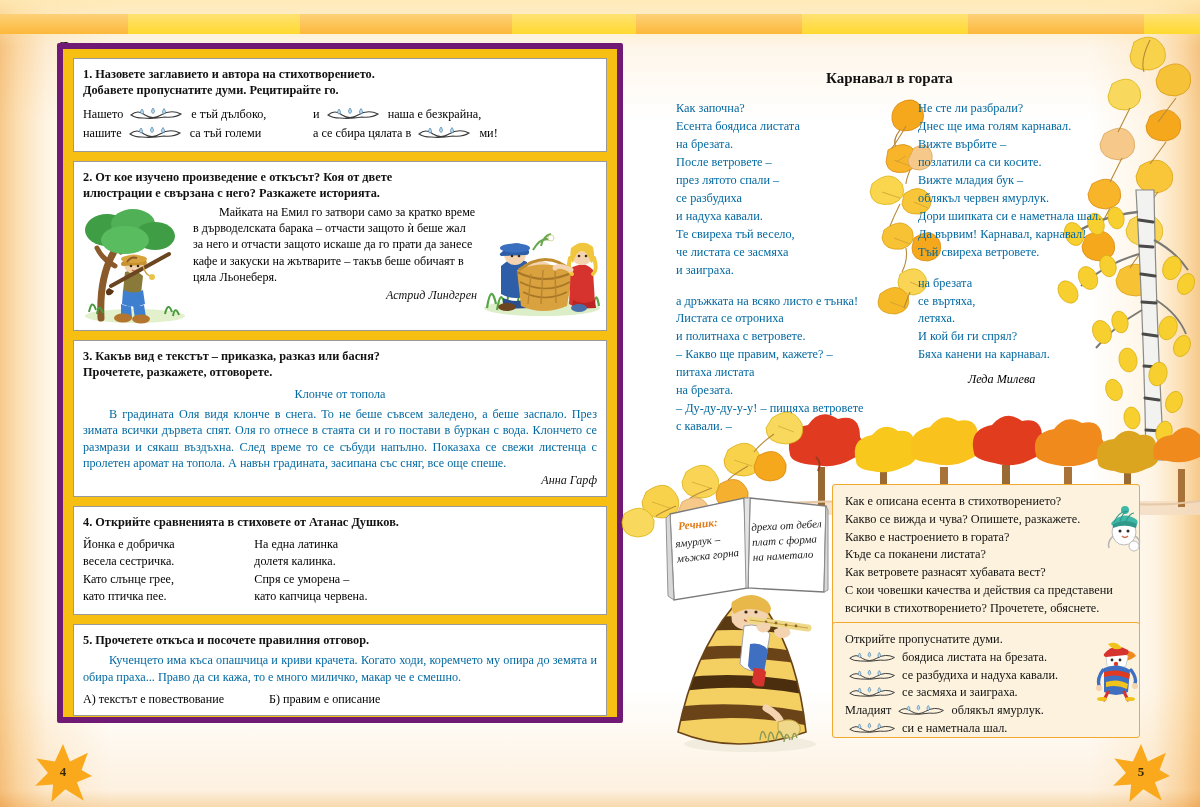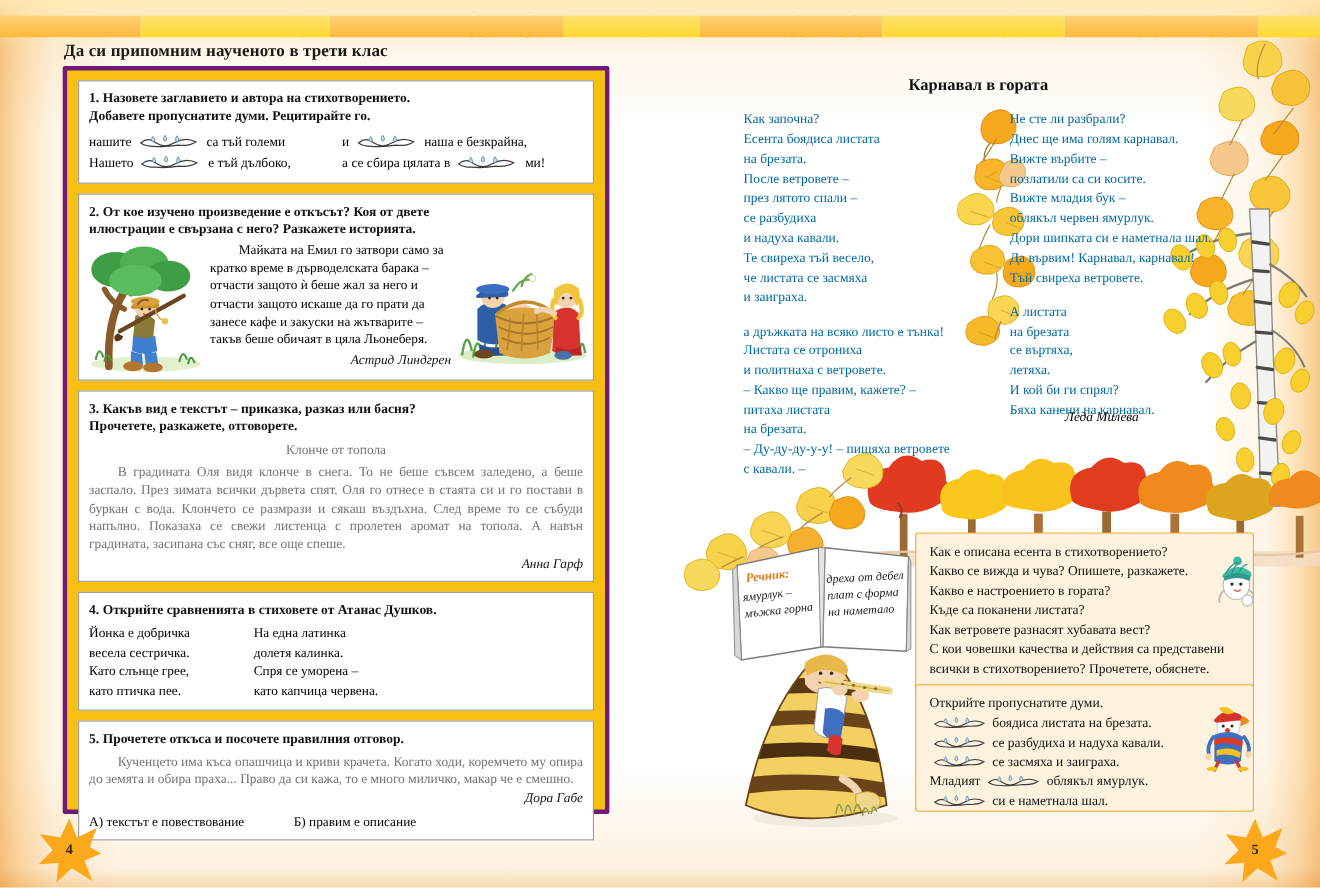"1. Назовете заглавието и автора" .yellow-frame { border: 4px solid #701a75 -> 6px solid #701a75; top: 60px -> 43px; width: 497px -> 566px }
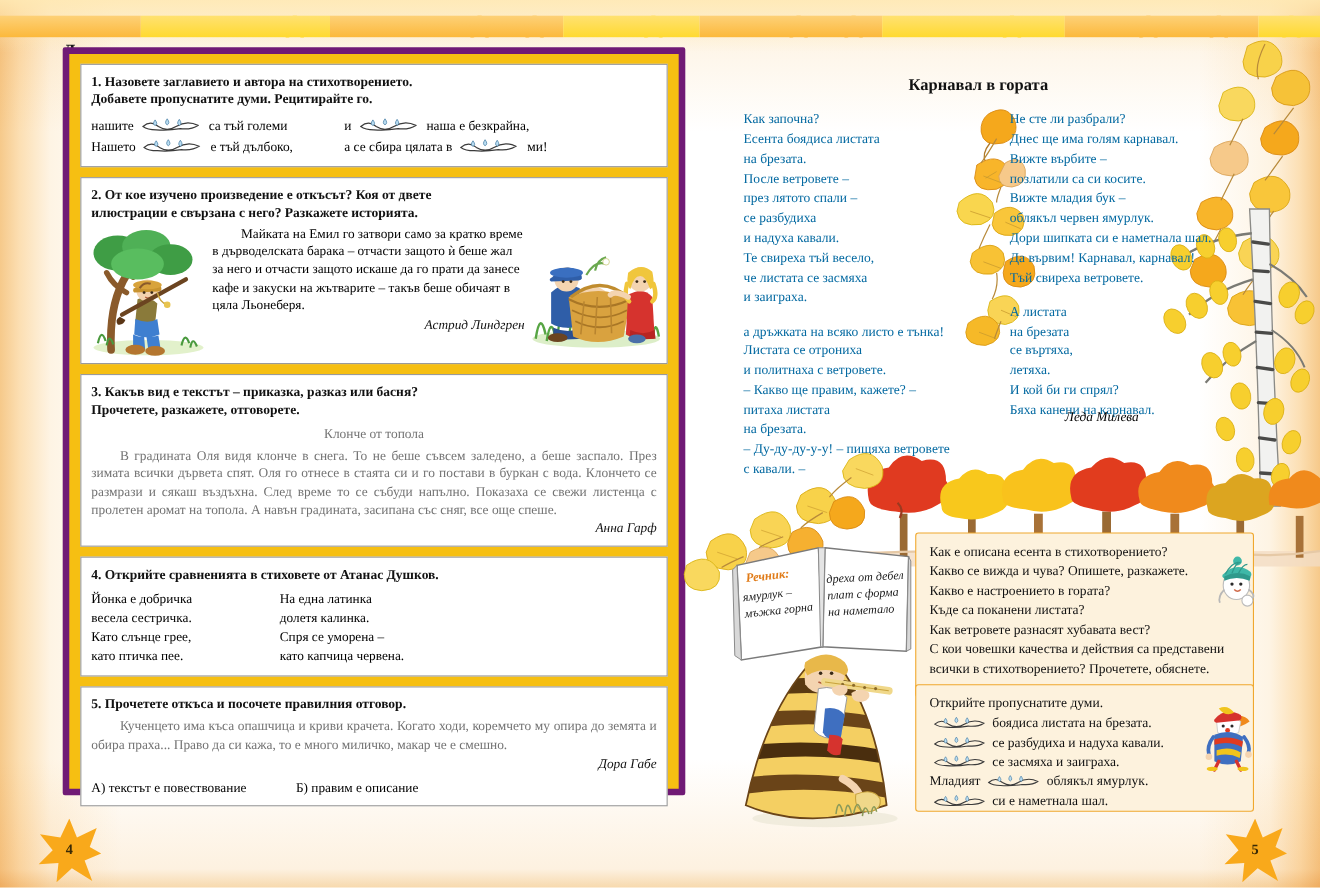"нашите са тъй големи" div { order: before "Нашето е тъй дълбоко," -> after "Нашето е тъй дълбоко," }
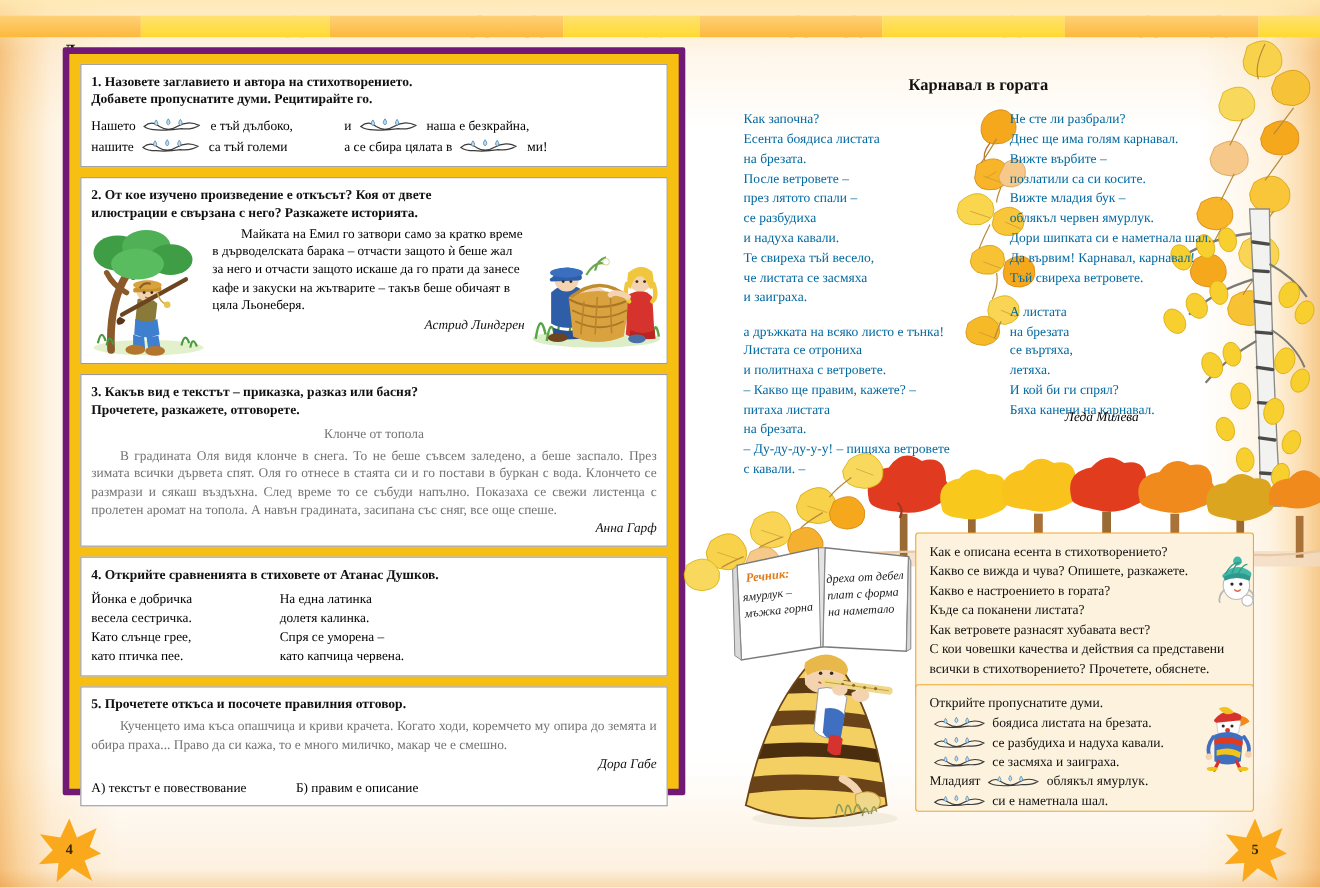"А листата" div { html: <div>А листата</div> -> none }
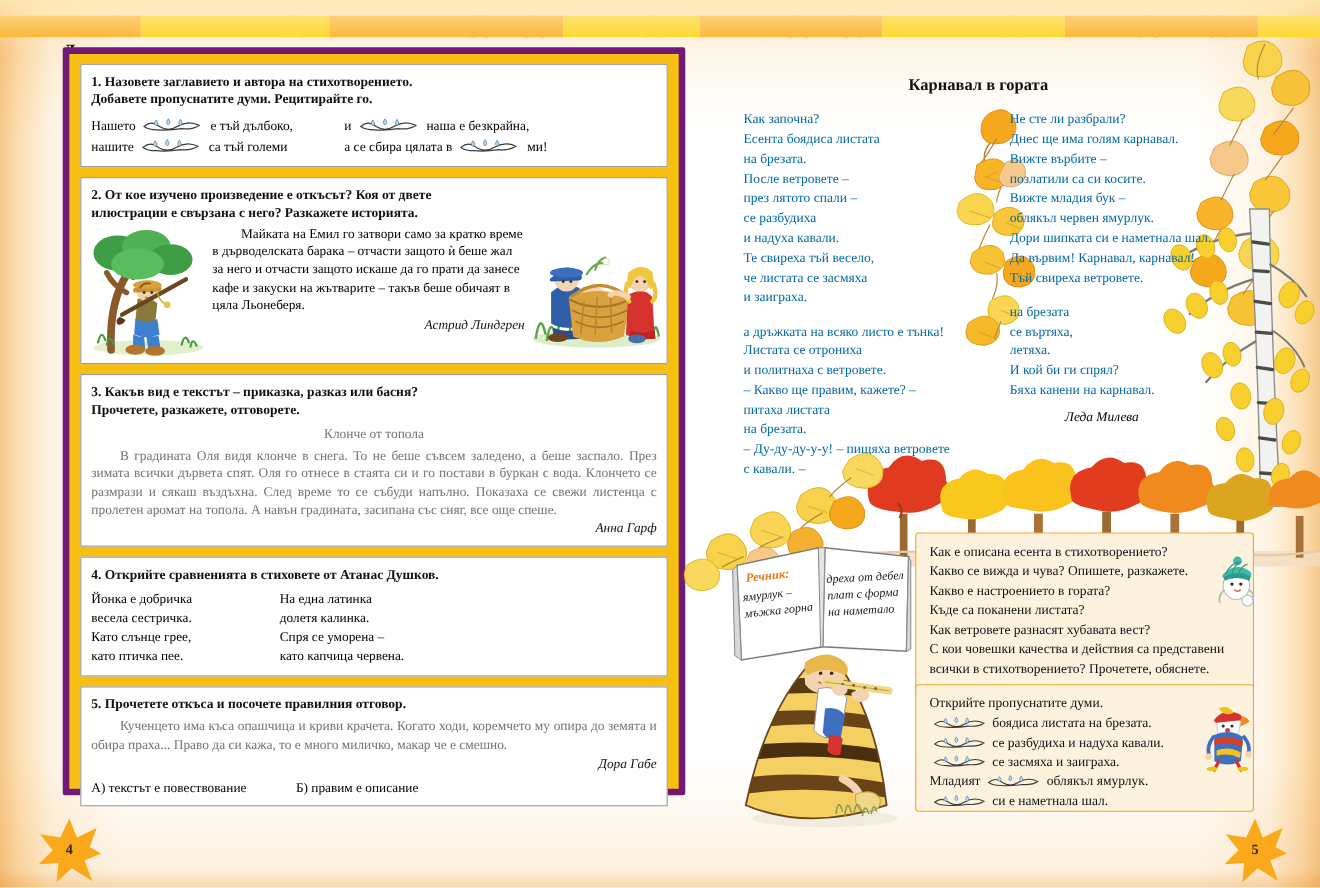"Клонче от топола" .task-body { color: #737373 -> #0369a1 }
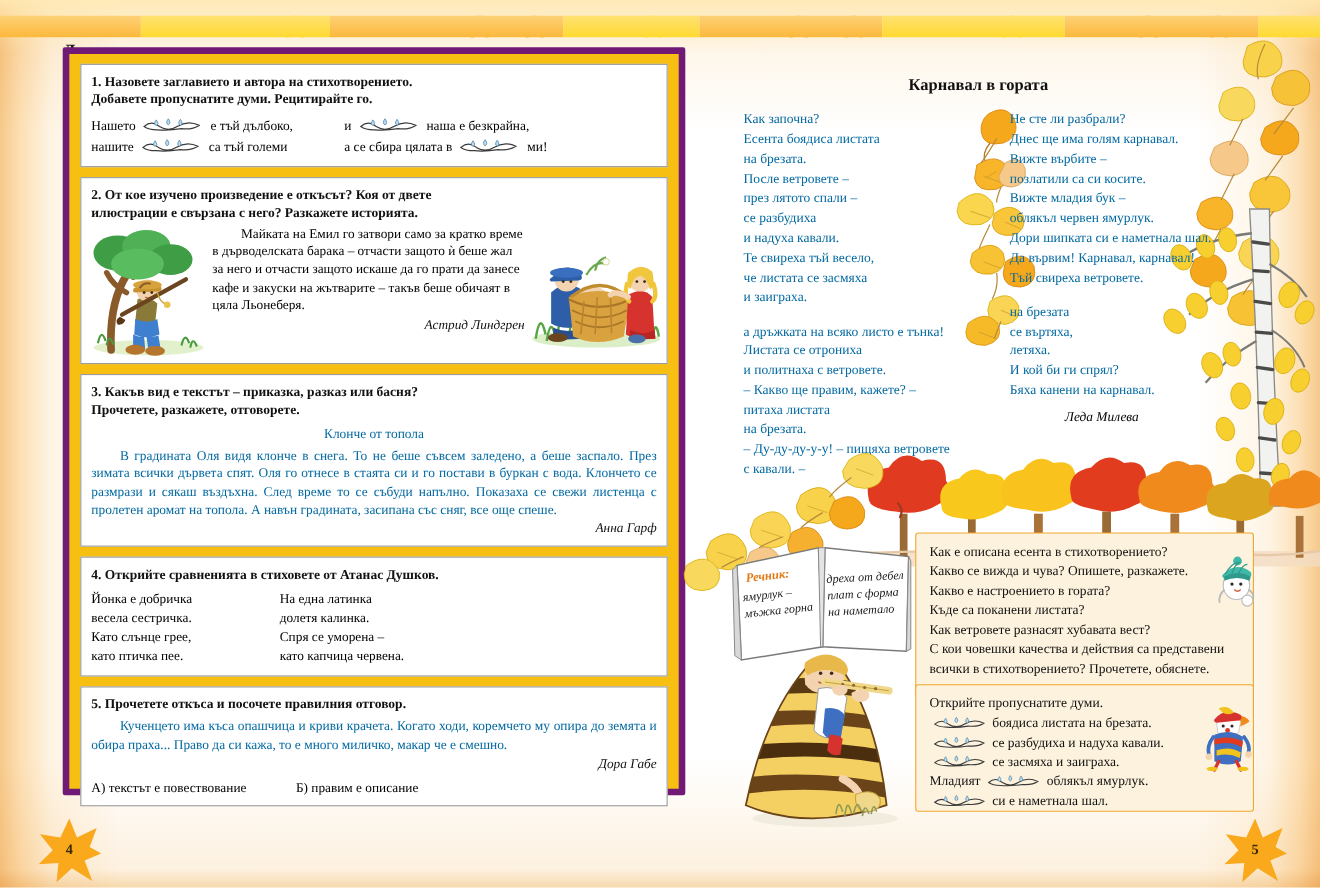"Дора Габе" div.attrib { html: <div>Дора Габе</div> -> none }
